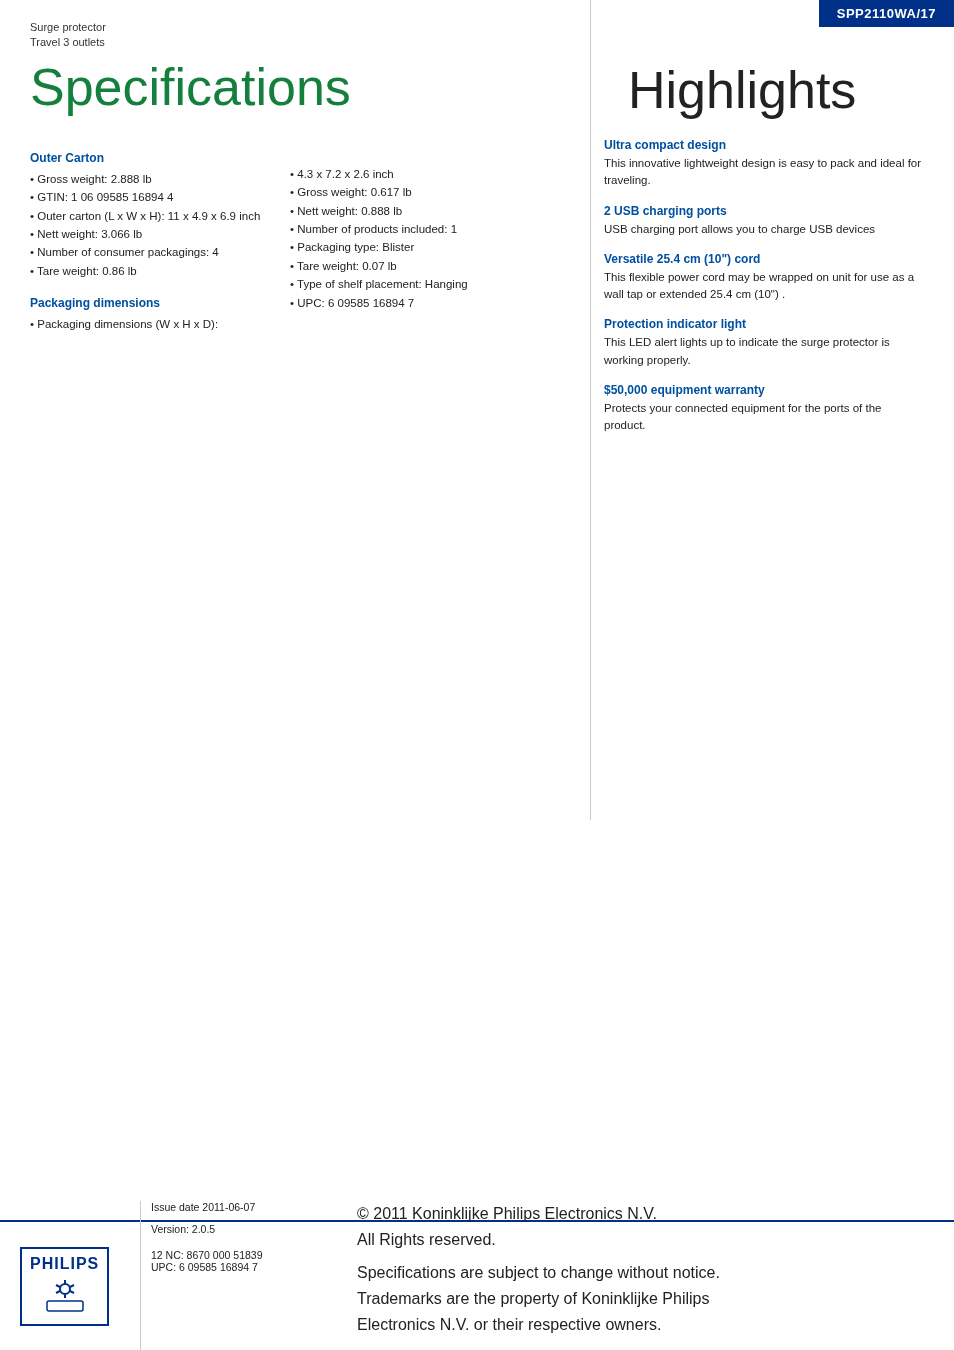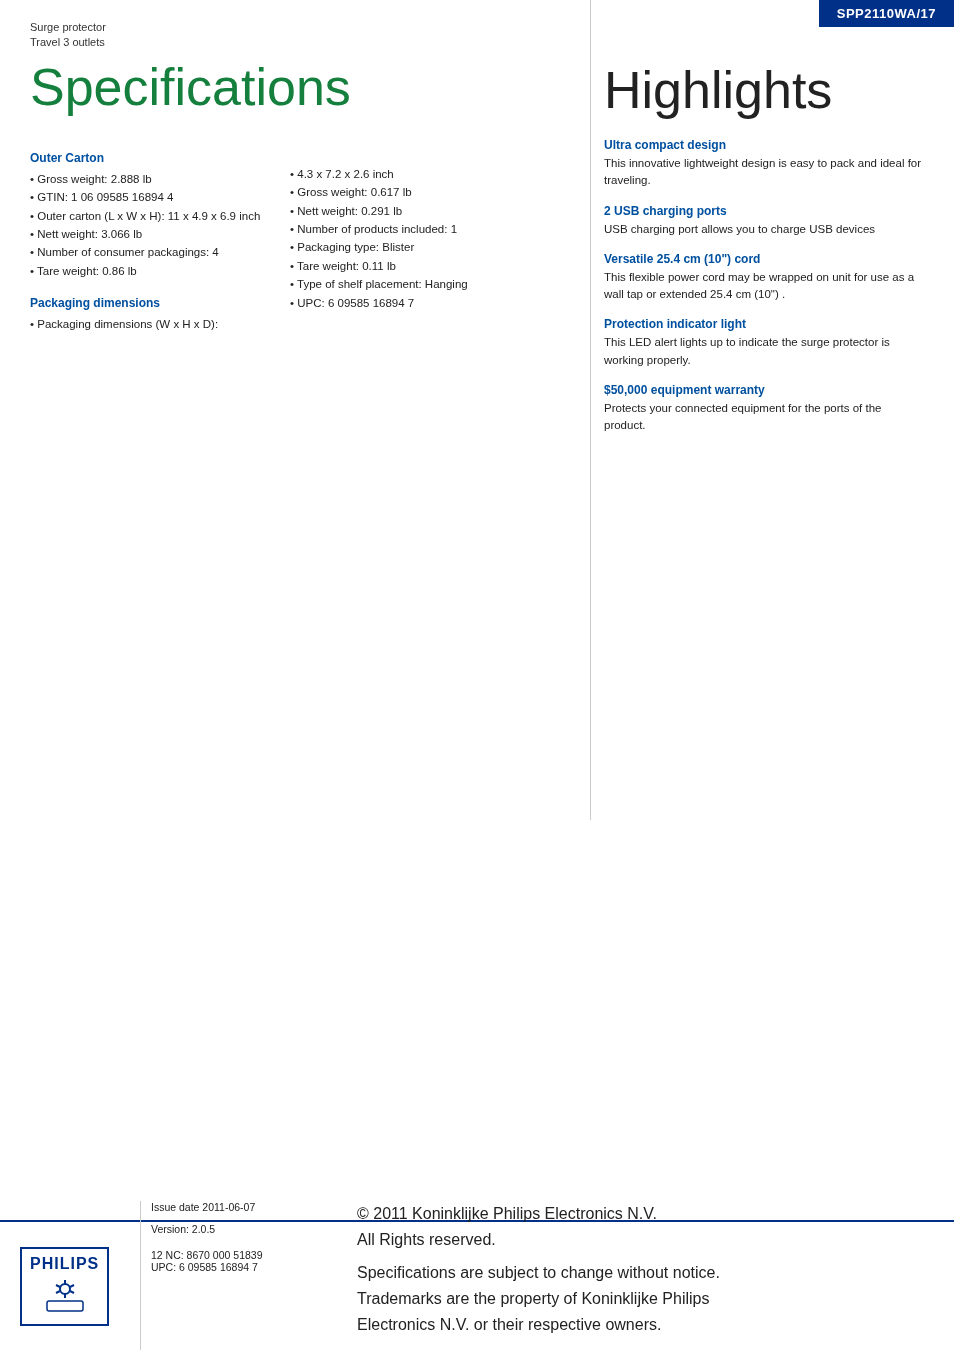"Highlights" .highlights-title { margin-left: none -> 24px }
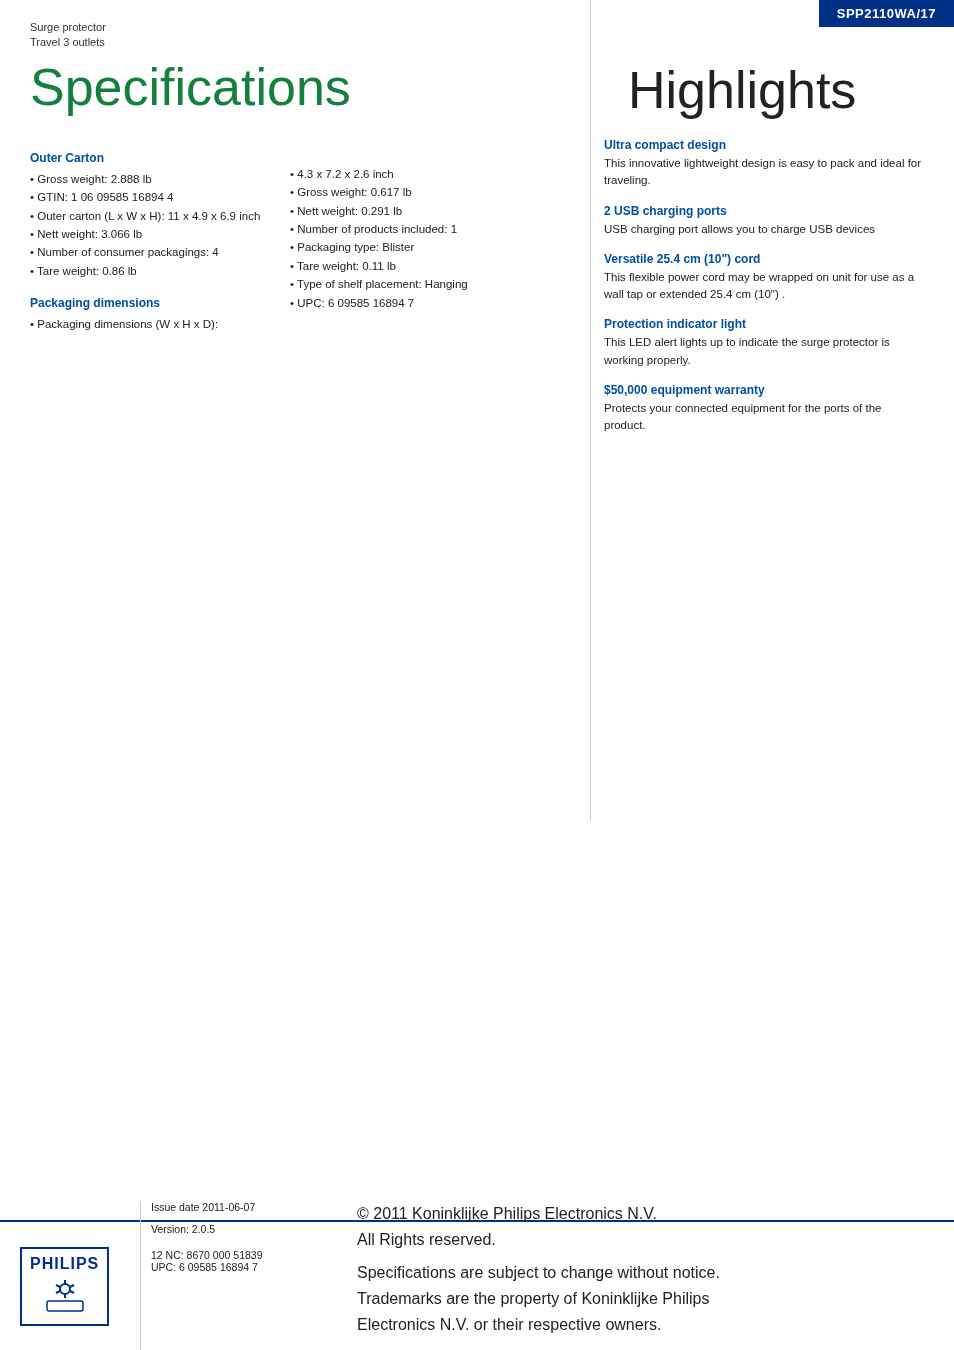"Nett weight: 0.291 lb" li { text: 0.291 -> 0.888 }
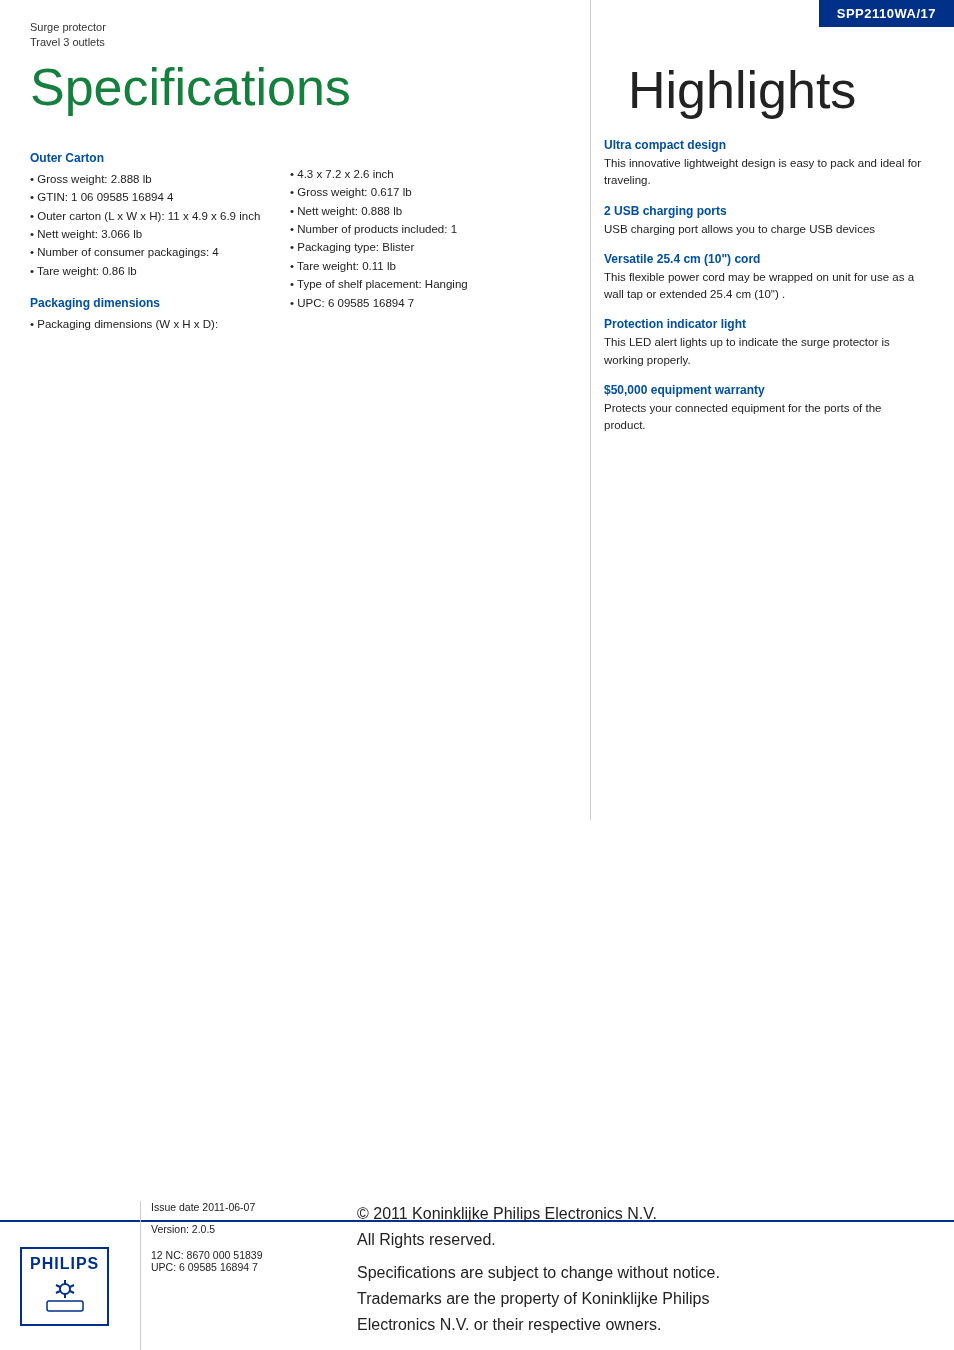"Tare weight: 0.11 lb" li { text: 0.11 -> 0.07 }
